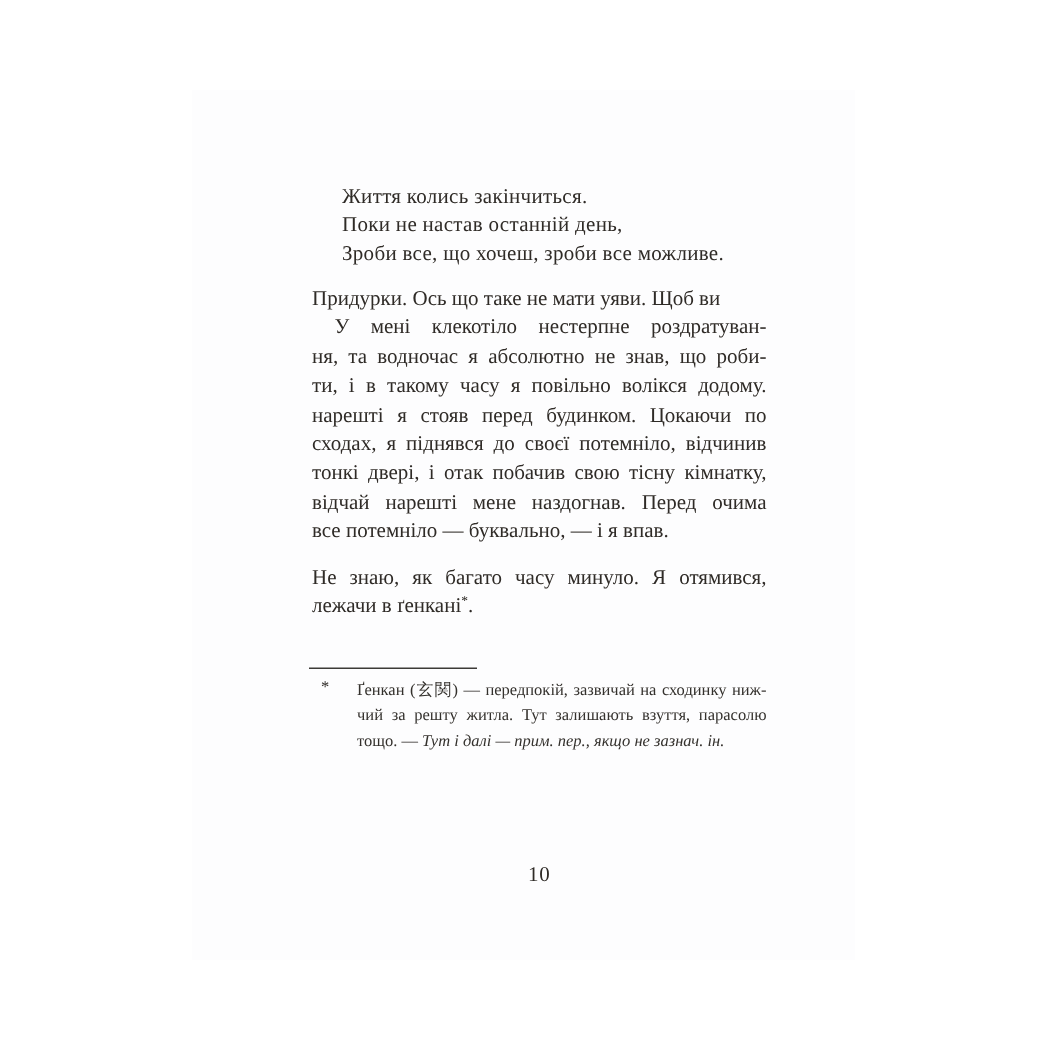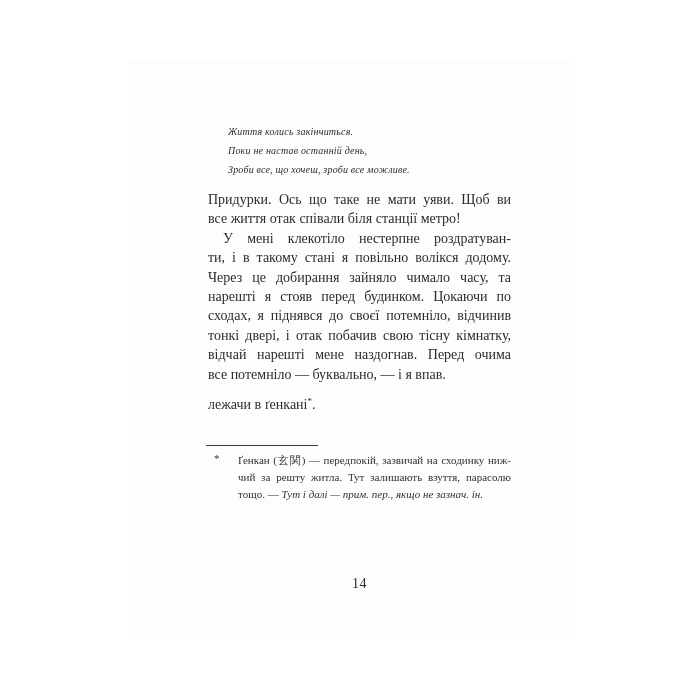"Життя колись закінчиться." .epigraph { font-size: 10px -> 14px; font-style: italic -> none }
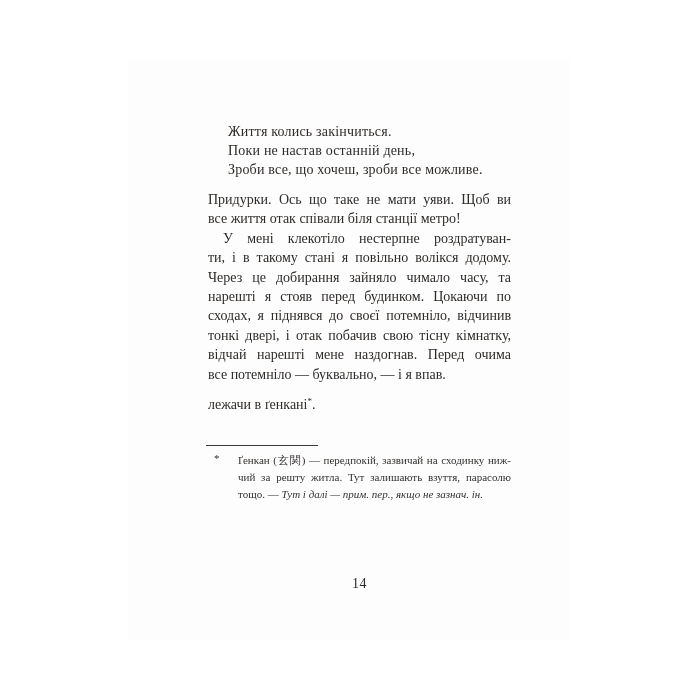"все життя отак співали біля" div.line { html: <div><span>все життя отак співали біля станції метро!</span></div> -> none }
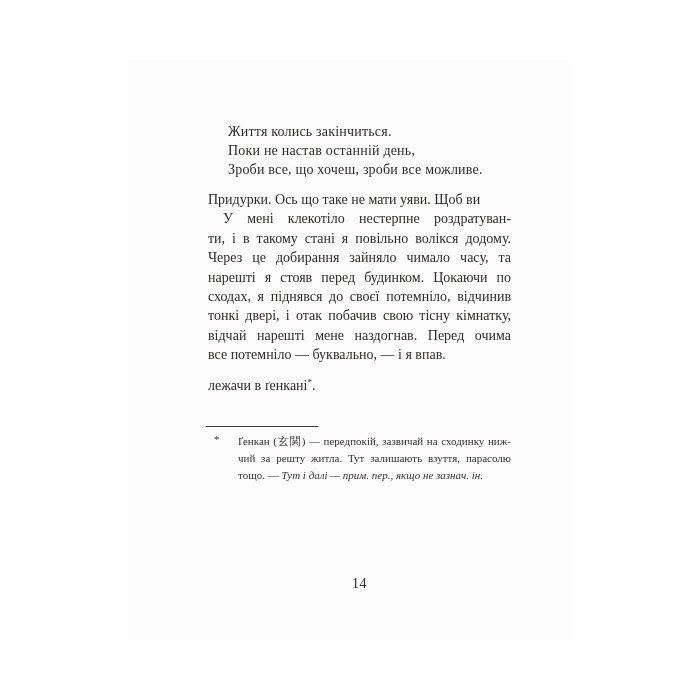"ня, та водночас я абсолютно" div.line { html: none -> <div><span>ня, та водночас я абсолютно не знав, що роби-</span></div> }
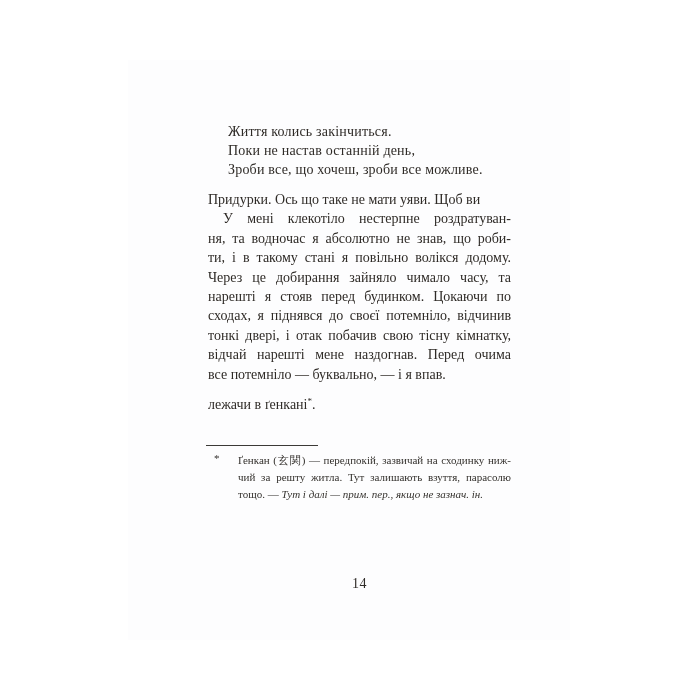"ти, і в такому стані" span { text: стані -> часу }
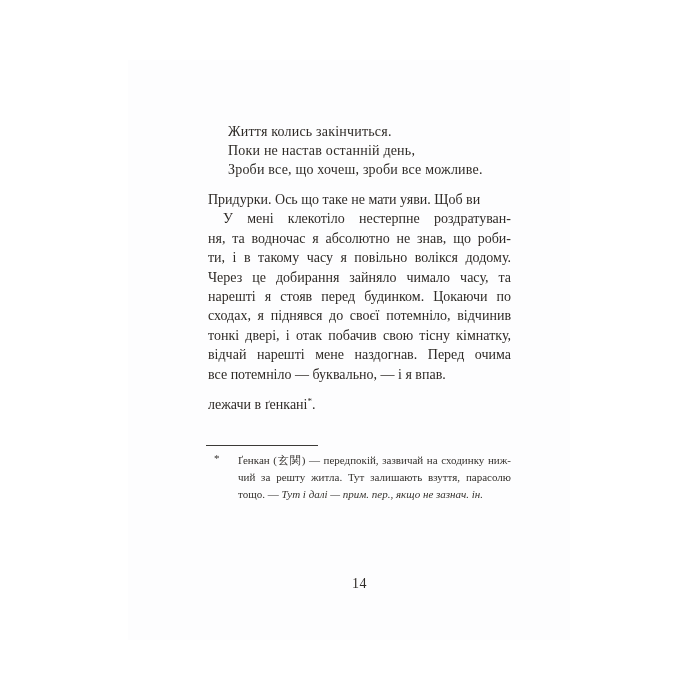"Через це добирання зайняло чимало" div.line { html: <div><span>Через це добирання зайняло чимало часу, та</span></div> -> none }
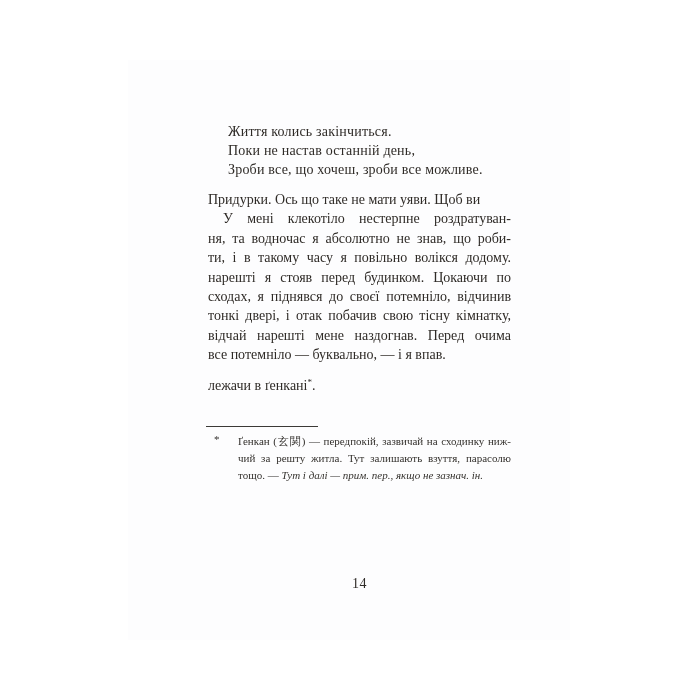"Не знаю, як багато часу" div.line { html: none -> <div><span>Не знаю, як багато часу минуло. Я отямився,</span></div> }
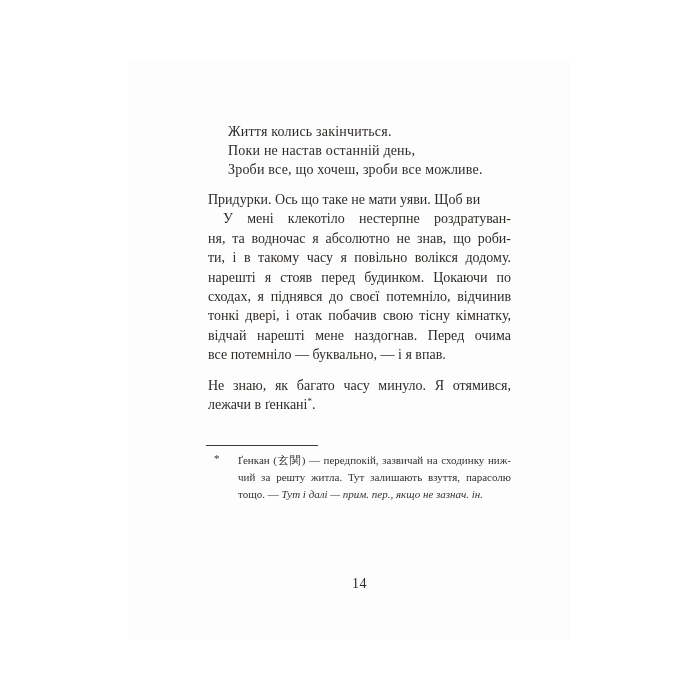"14" div.page-number { text: 14 -> 10 }
